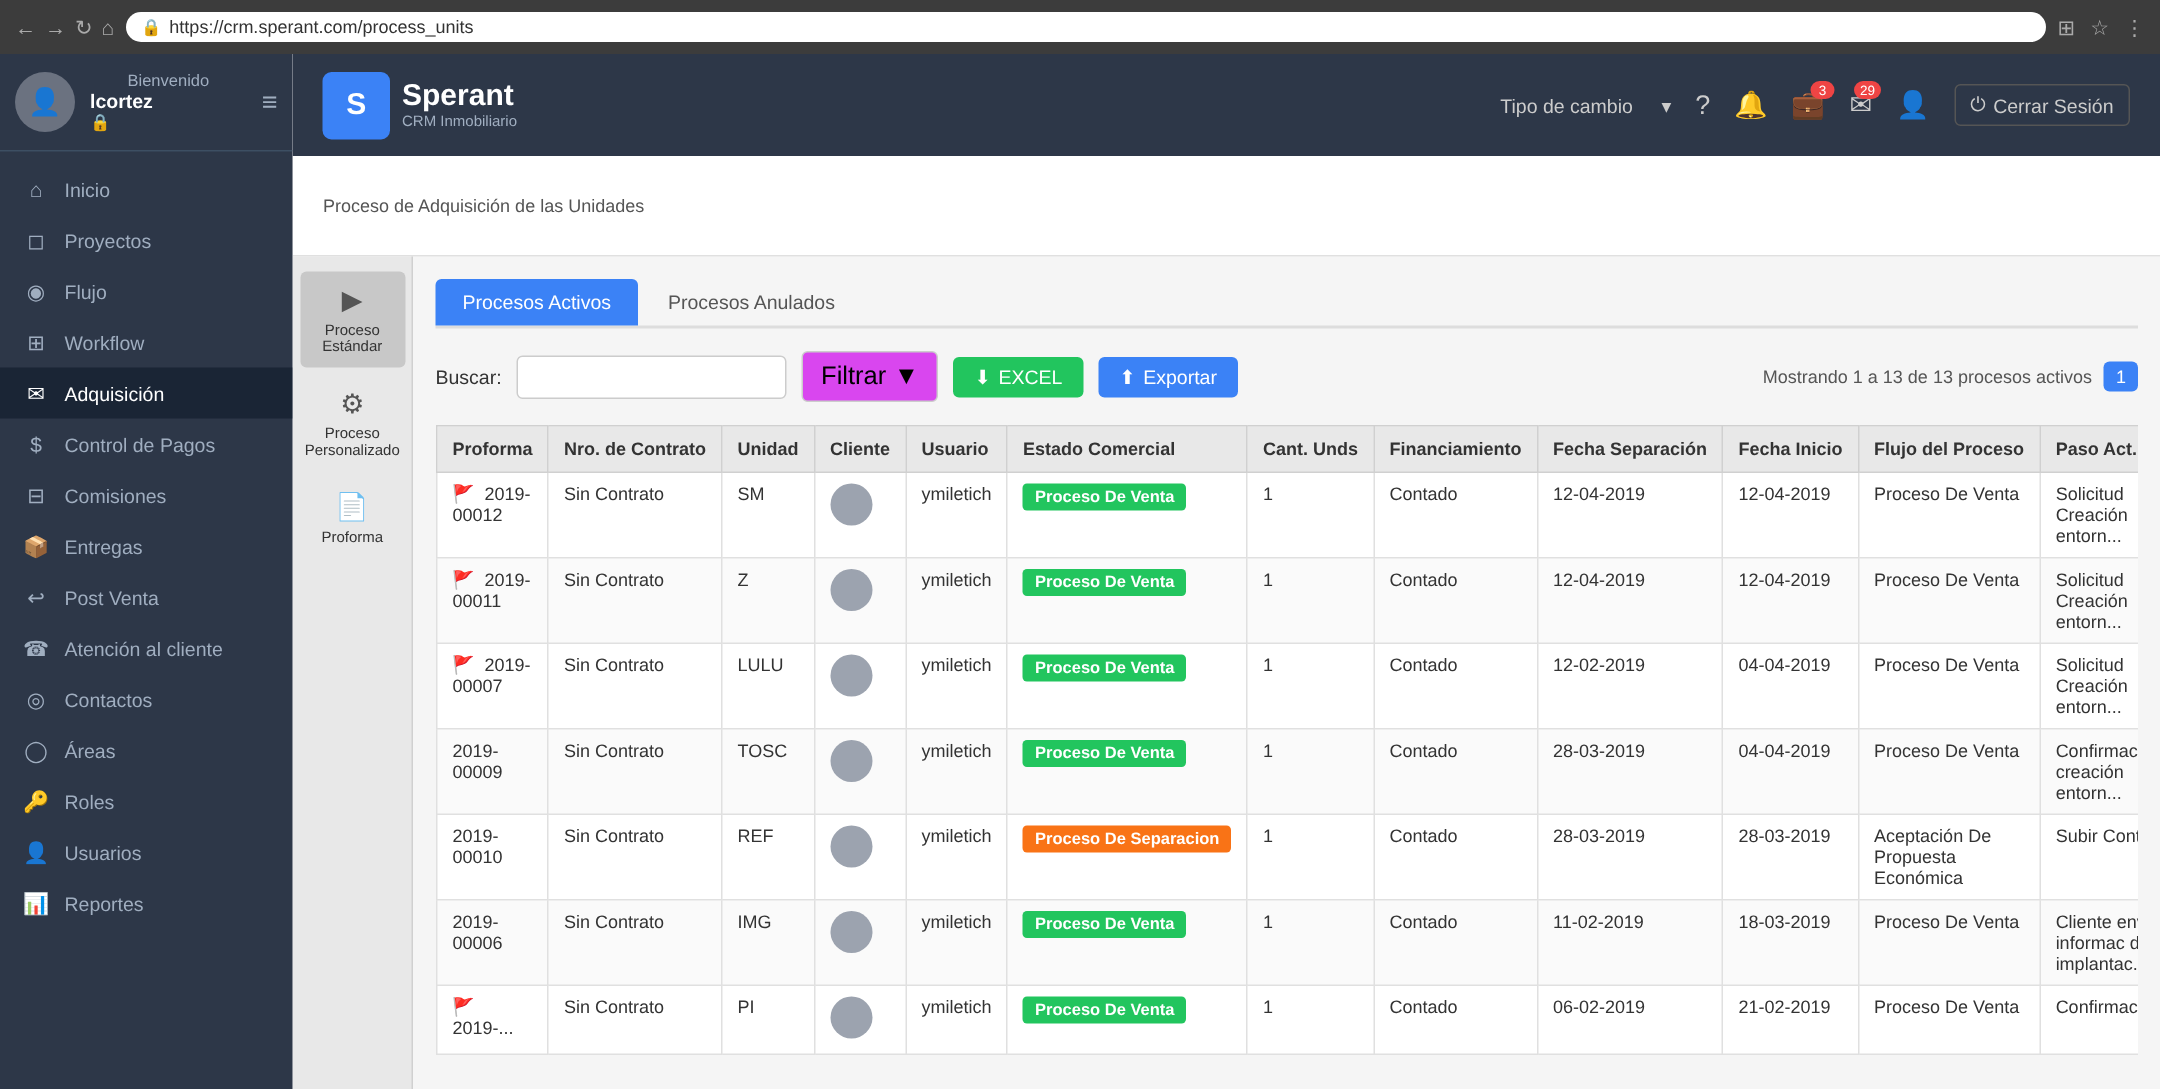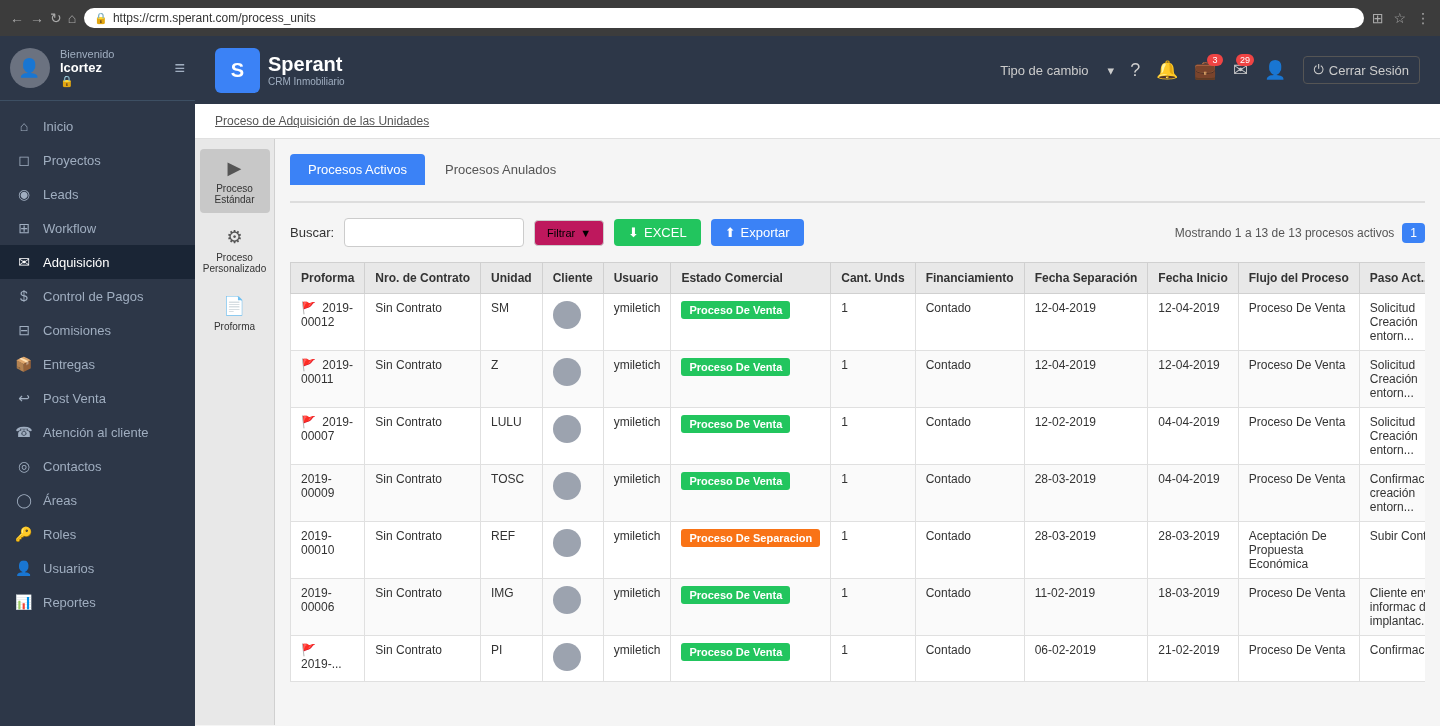"Bienvenido" .sidebar-user .welcome { text-align: none -> center }
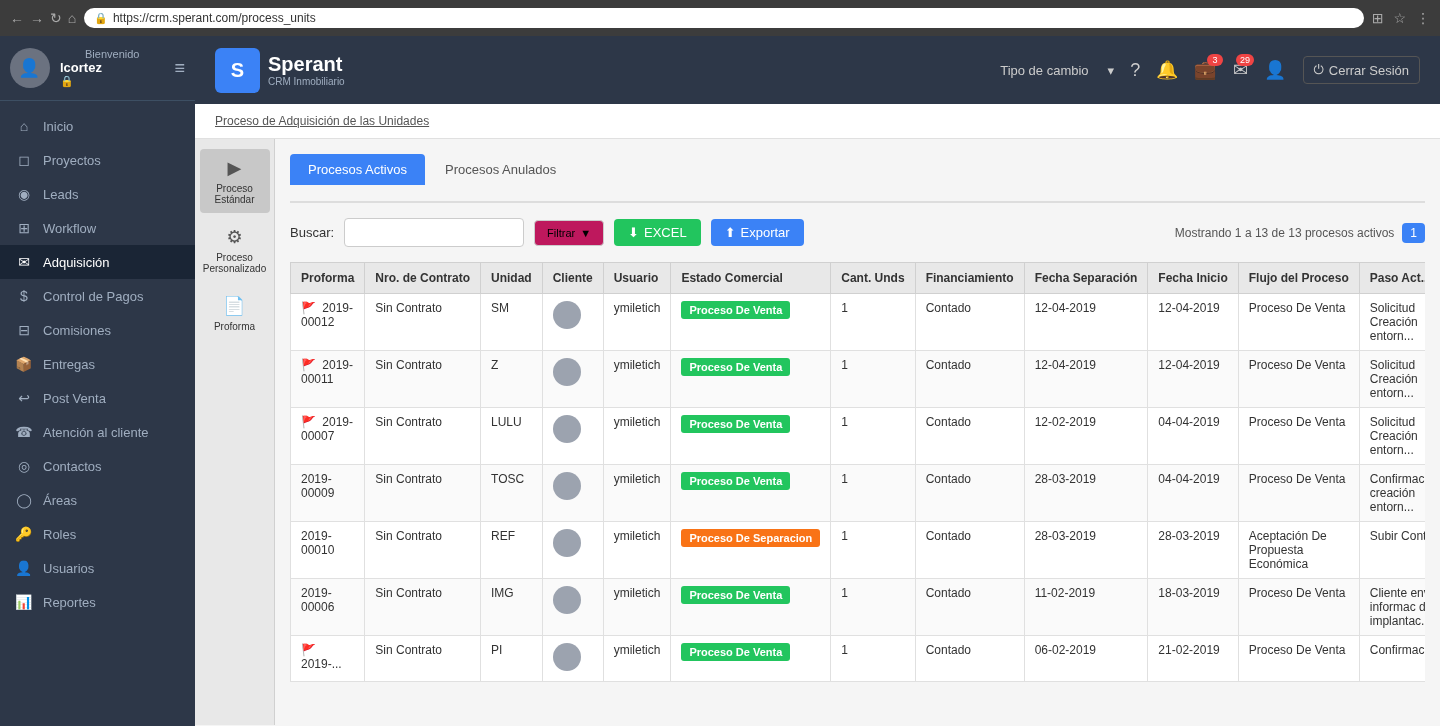"Proceso de Adquisición de las" .breadcrumb-bar { padding: 10px 20px -> 26px 20px; text-decoration: underline -> none }
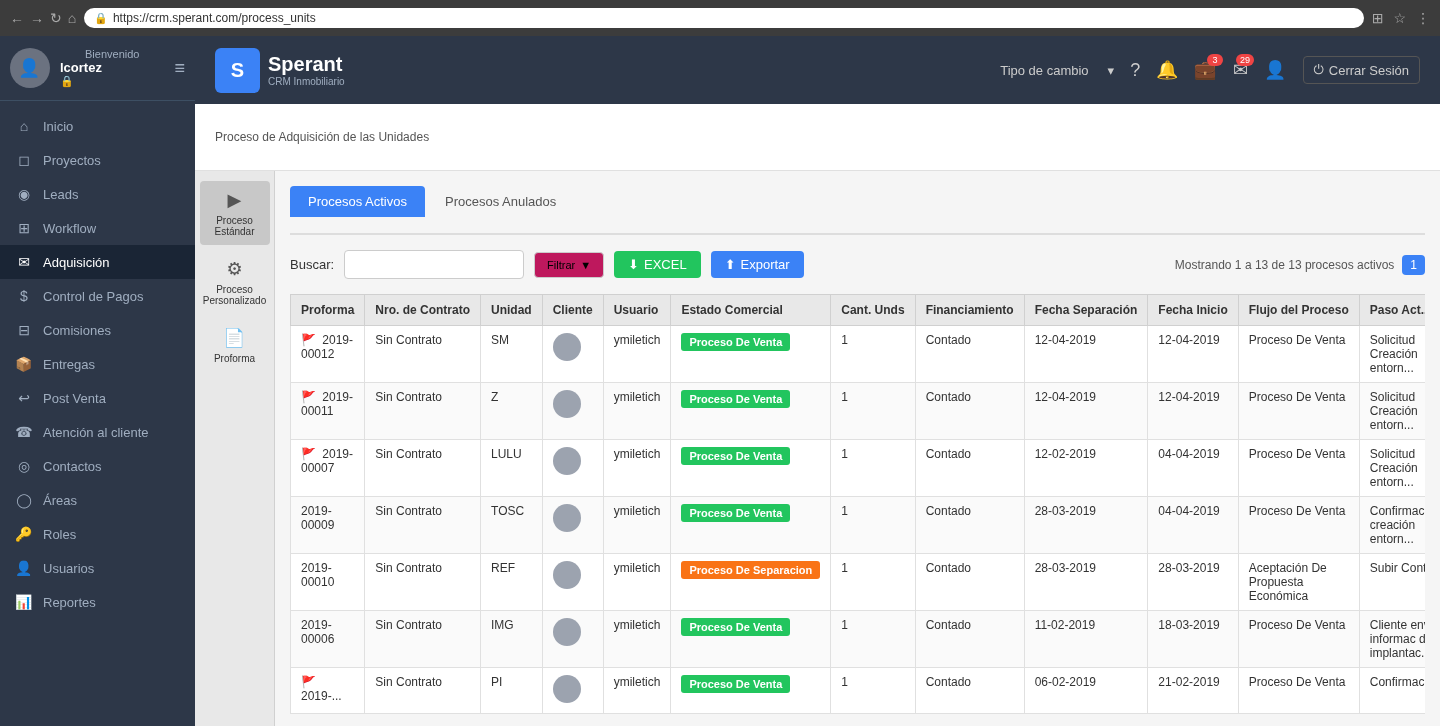"Leads" span.nav-label { text: Leads -> Flujo }
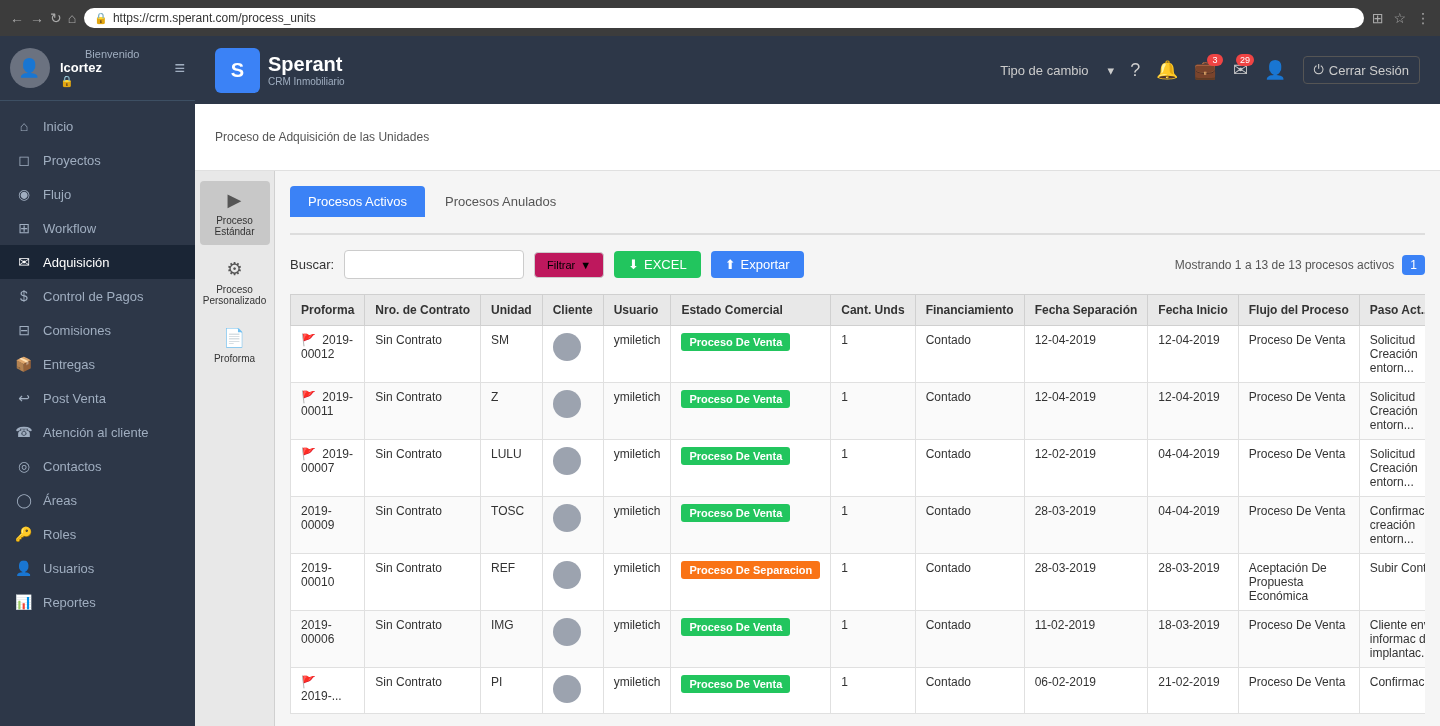"Procesos Activos" .tabs-row { padding-bottom: 16px -> 0 }
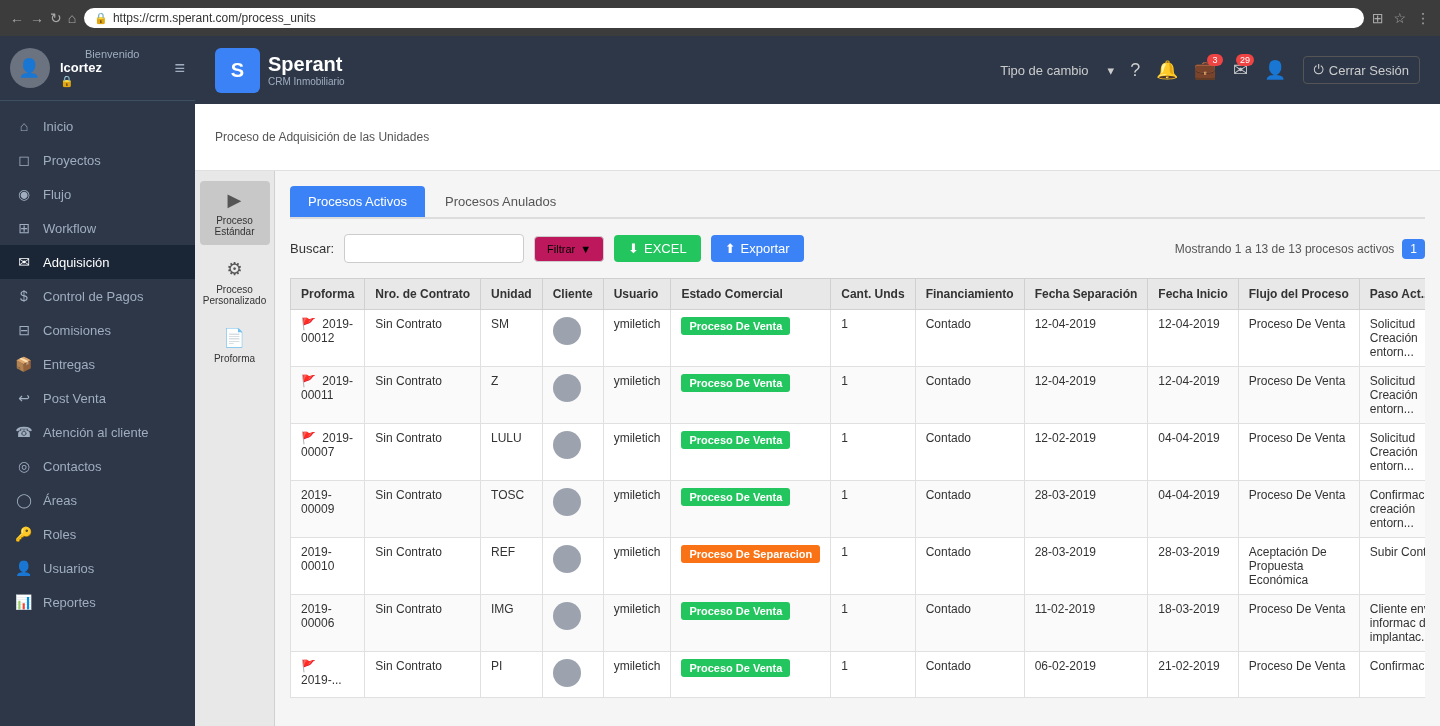"Filtrar" .filter-btn { background: #be185d -> #d946ef; font-size: 11px -> 17px }
